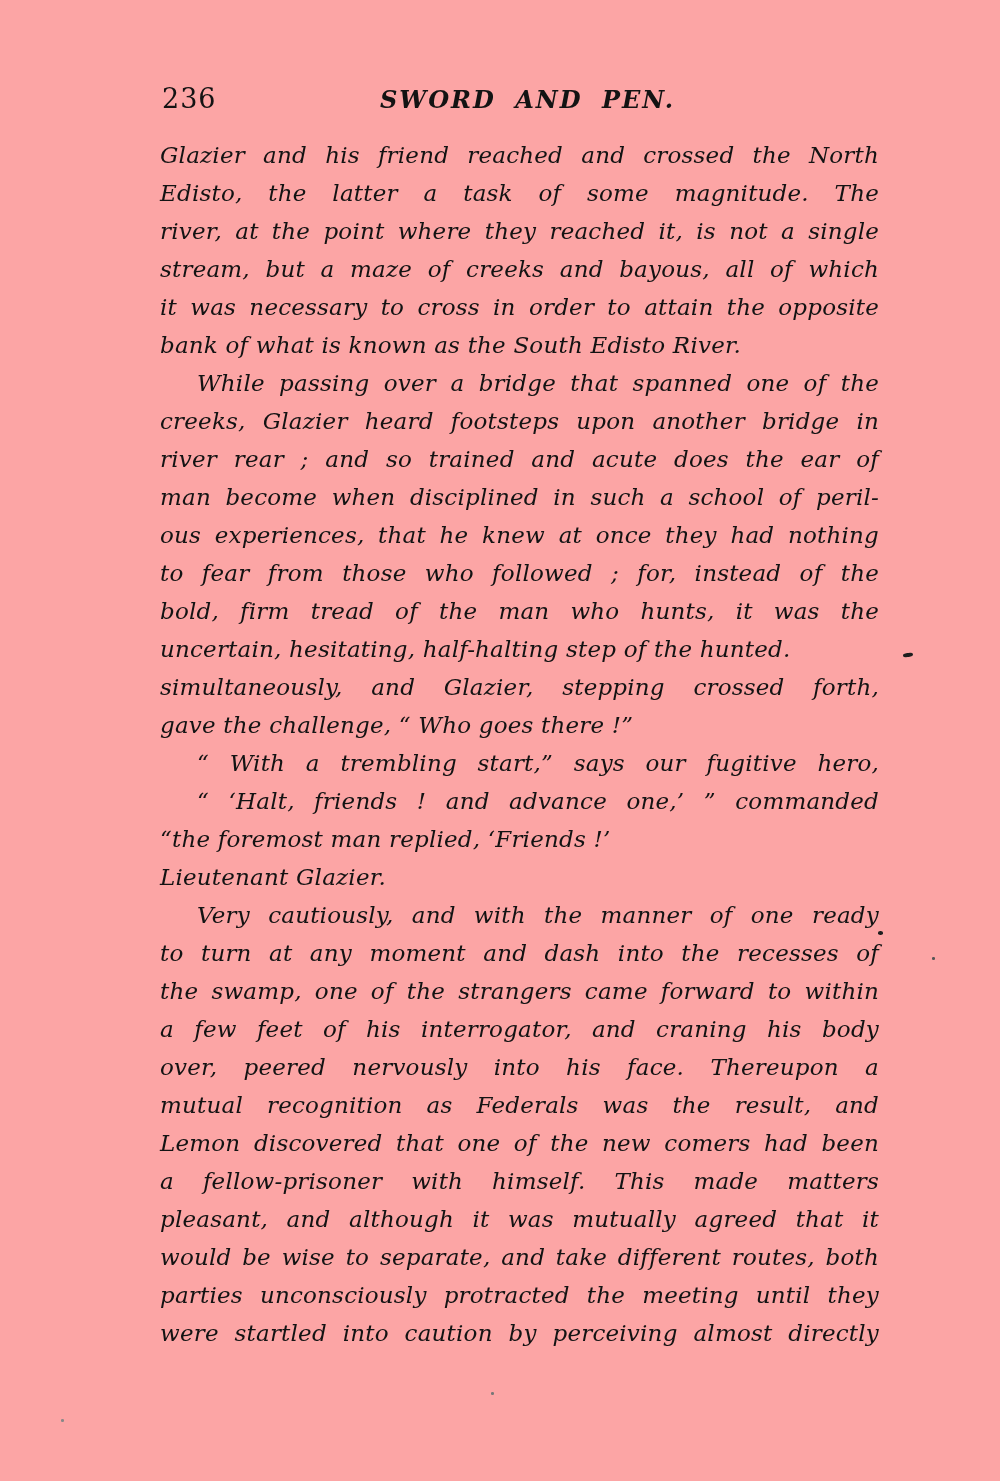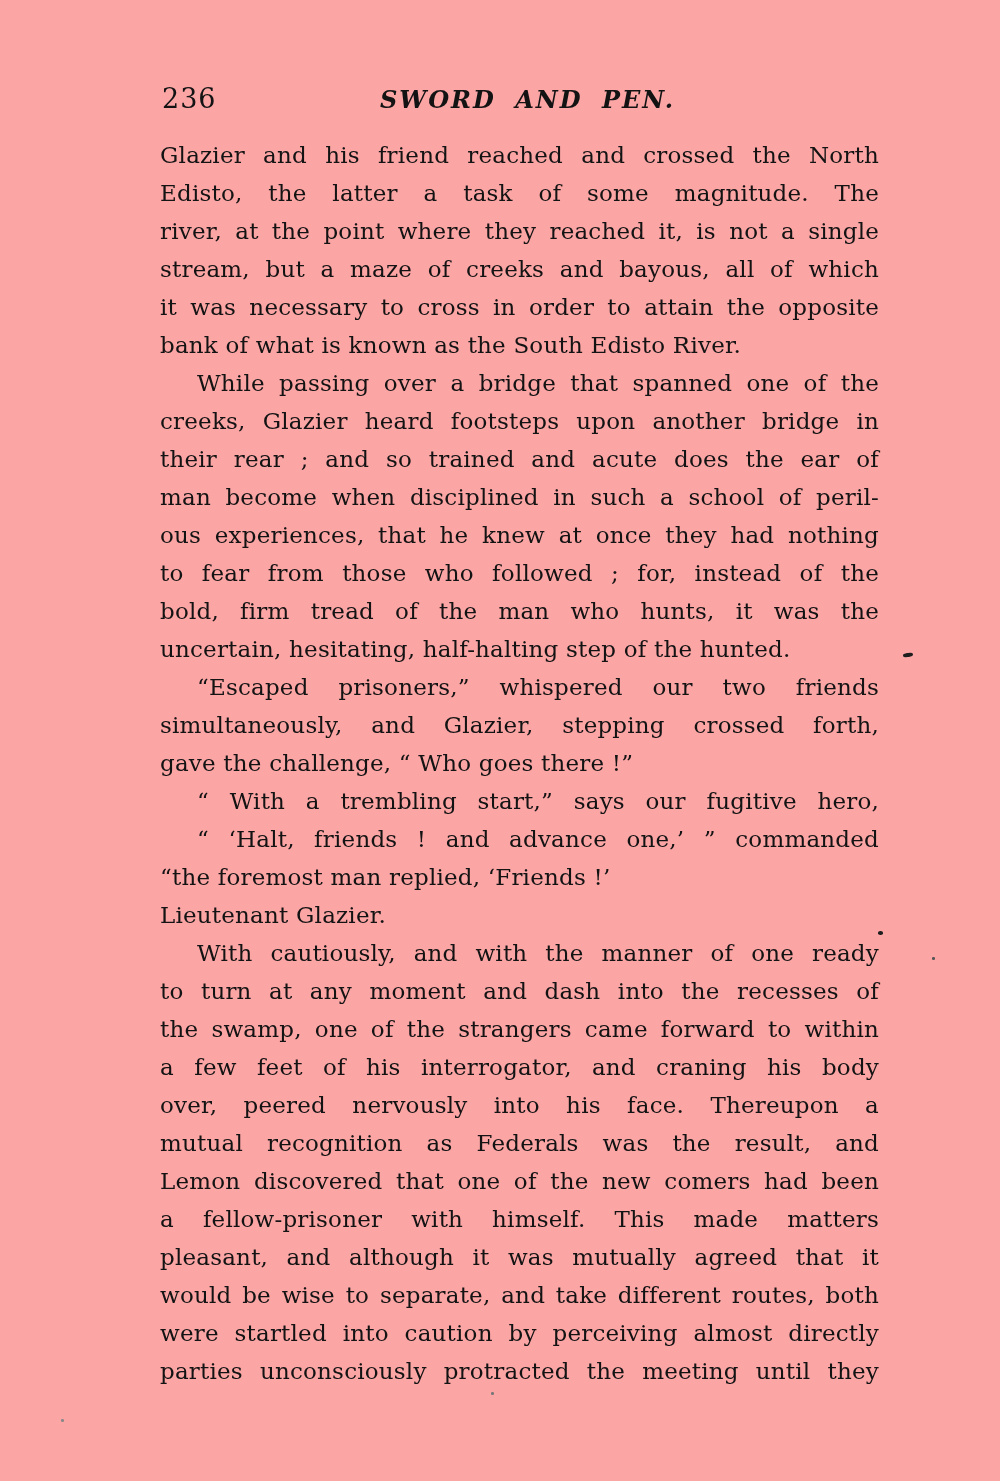"Glazier and his friend reached" .line { font-style: none -> italic }
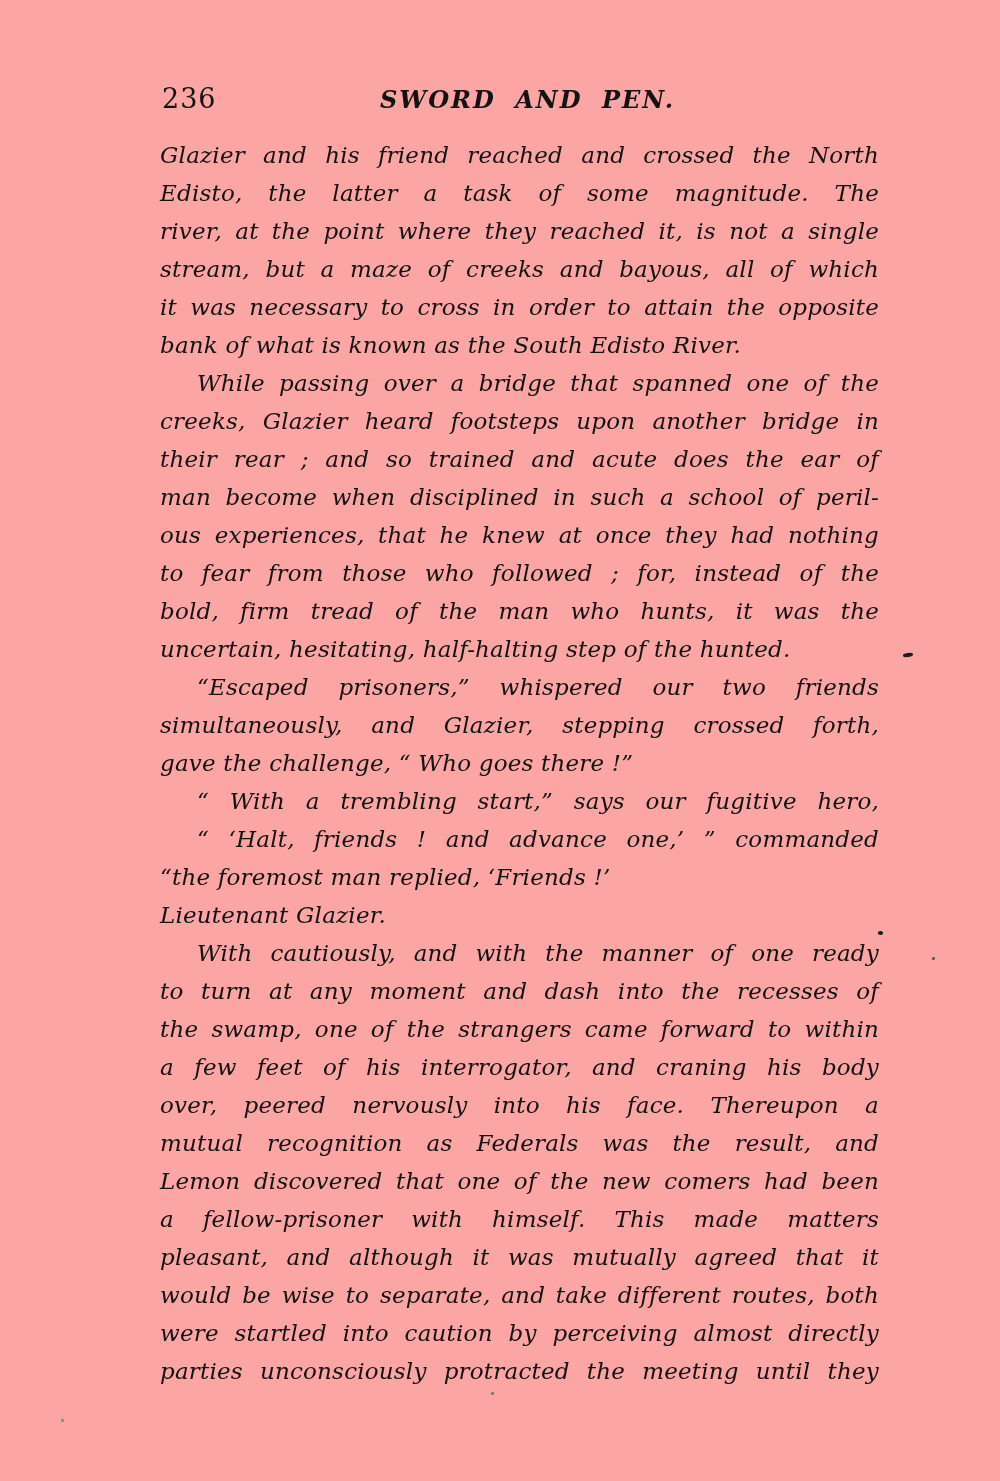"their rear ; and so" div.line { text: their -> river }
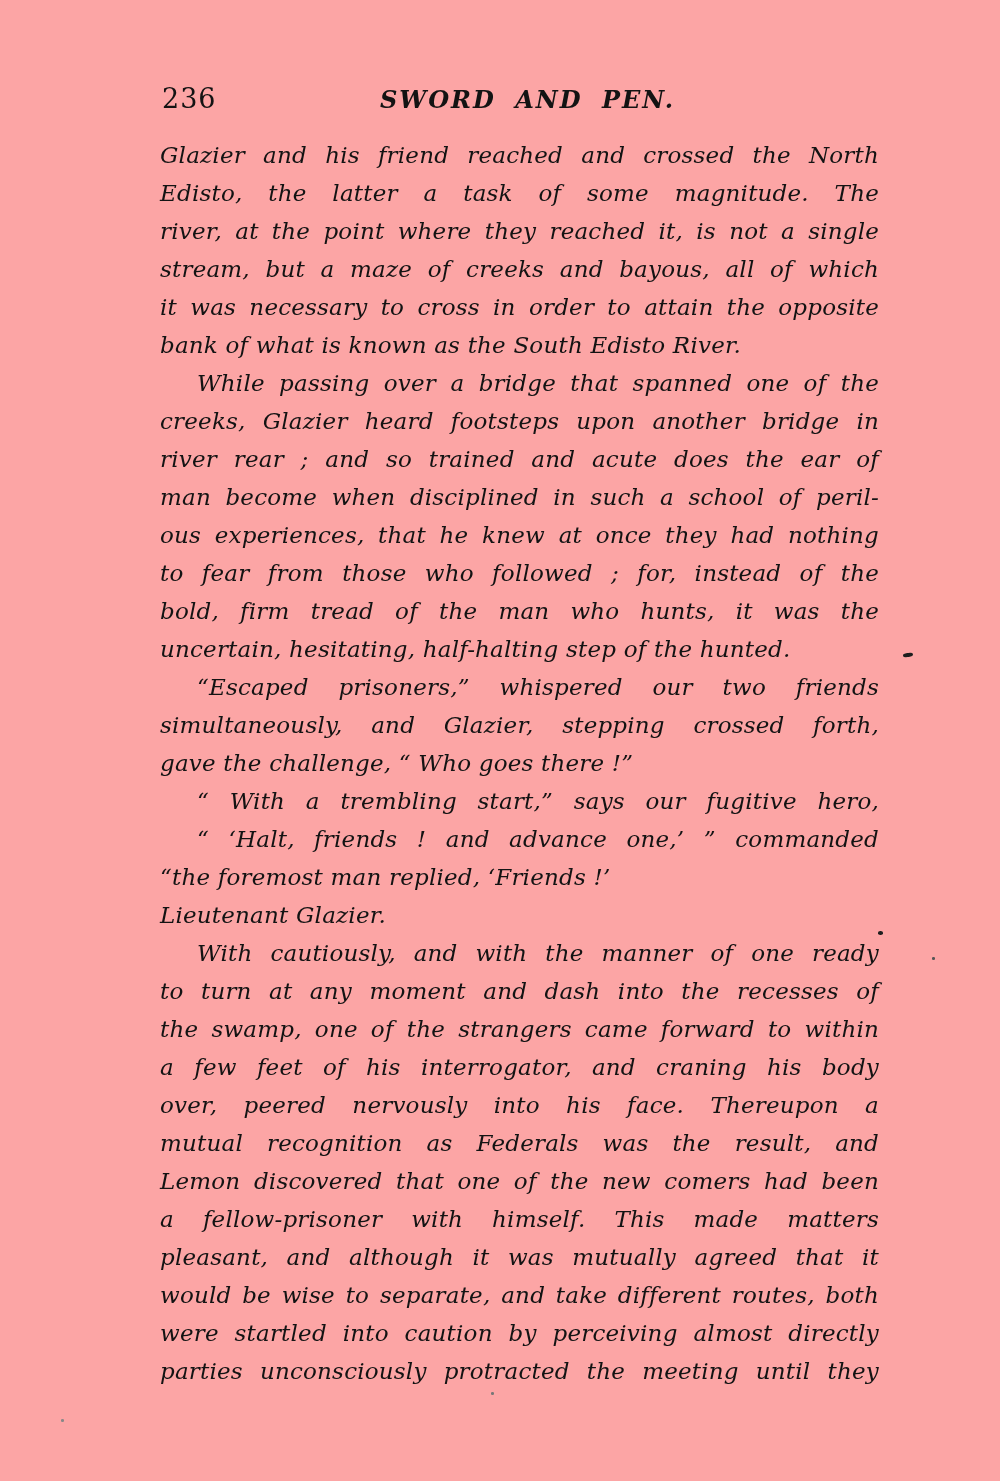"“Escaped prisoners,” whispered our two" div.line { html: <div>“Escaped prisoners,” whispered our two friends</div> -> none }
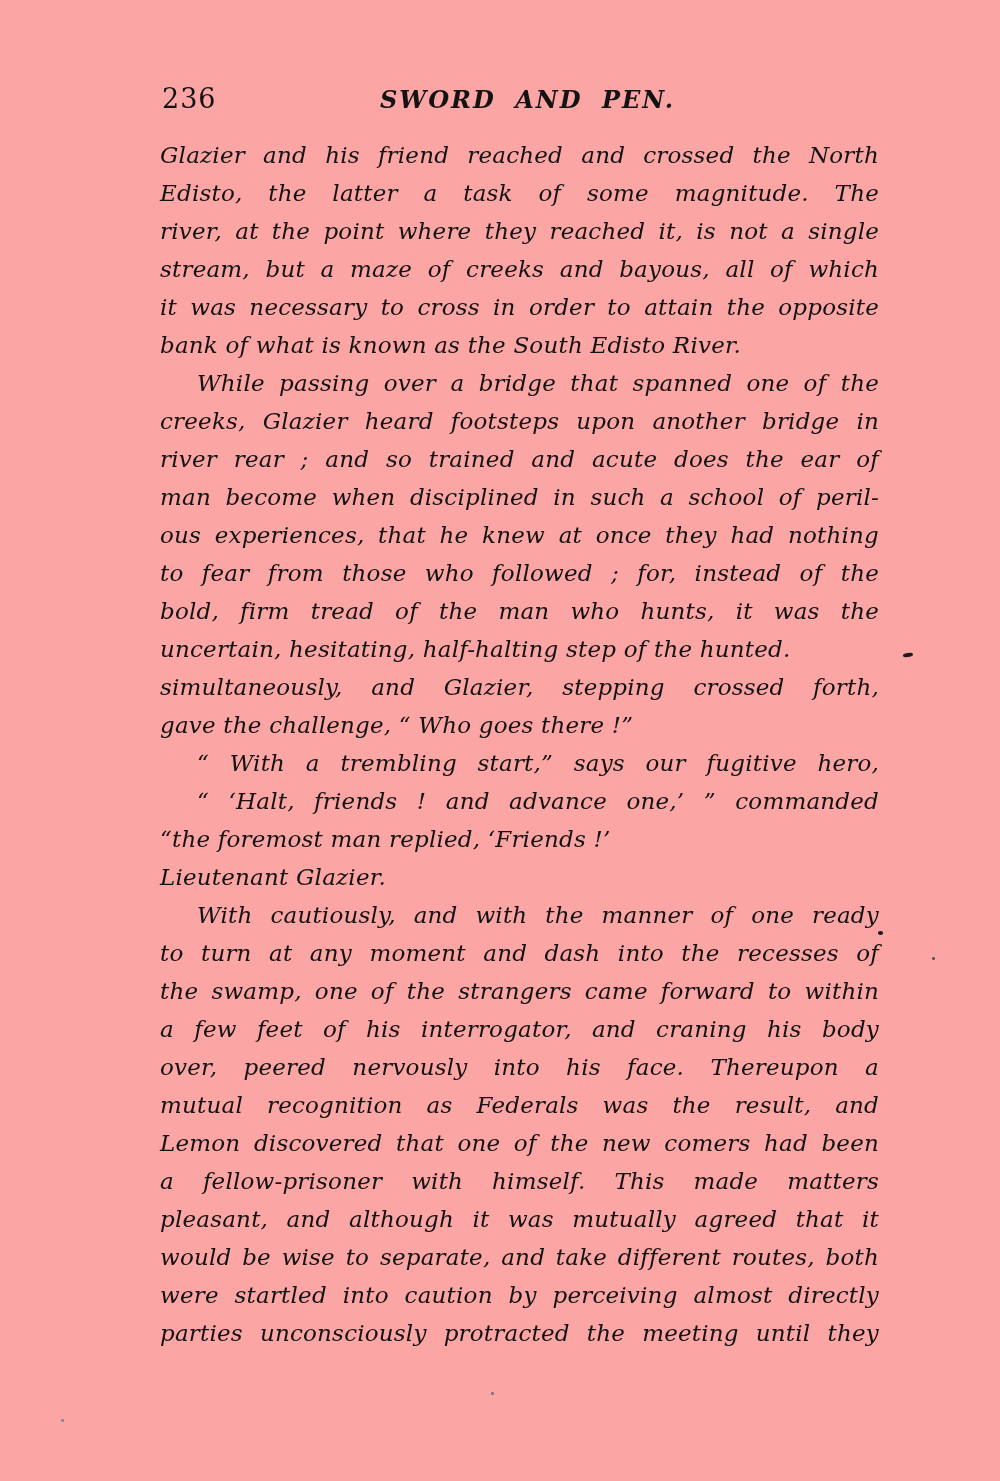"With cautiously, and with the" div.line { text: With -> Very }
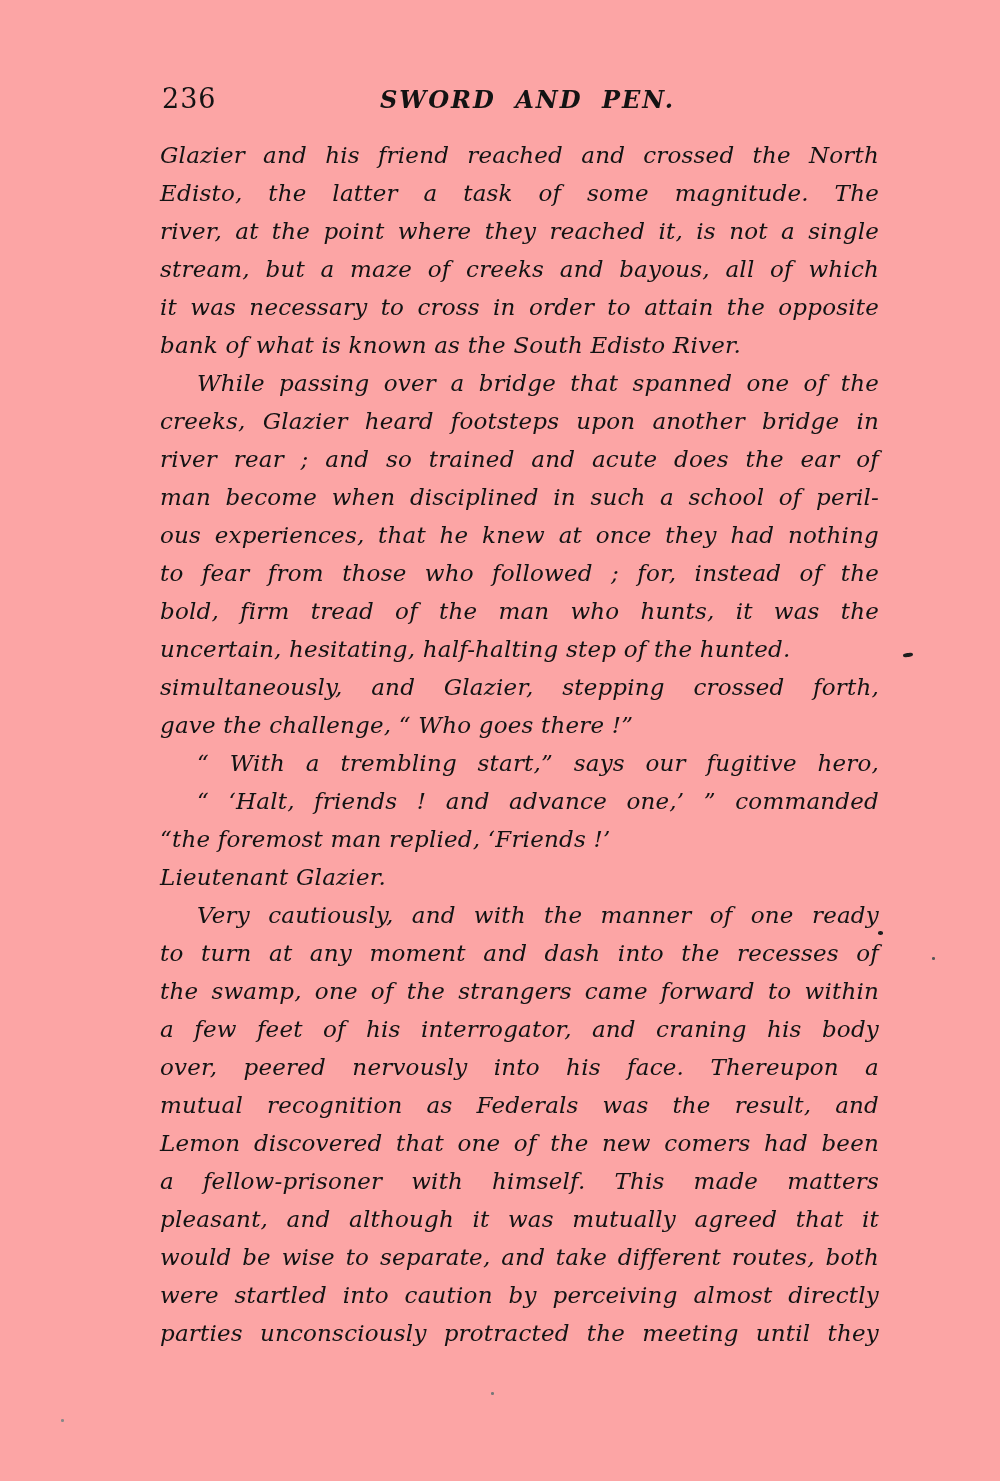"were startled into caution by" div.line { order: before "parties unconsciously protracted the" -> after "parties unconsciously protracted the" }
